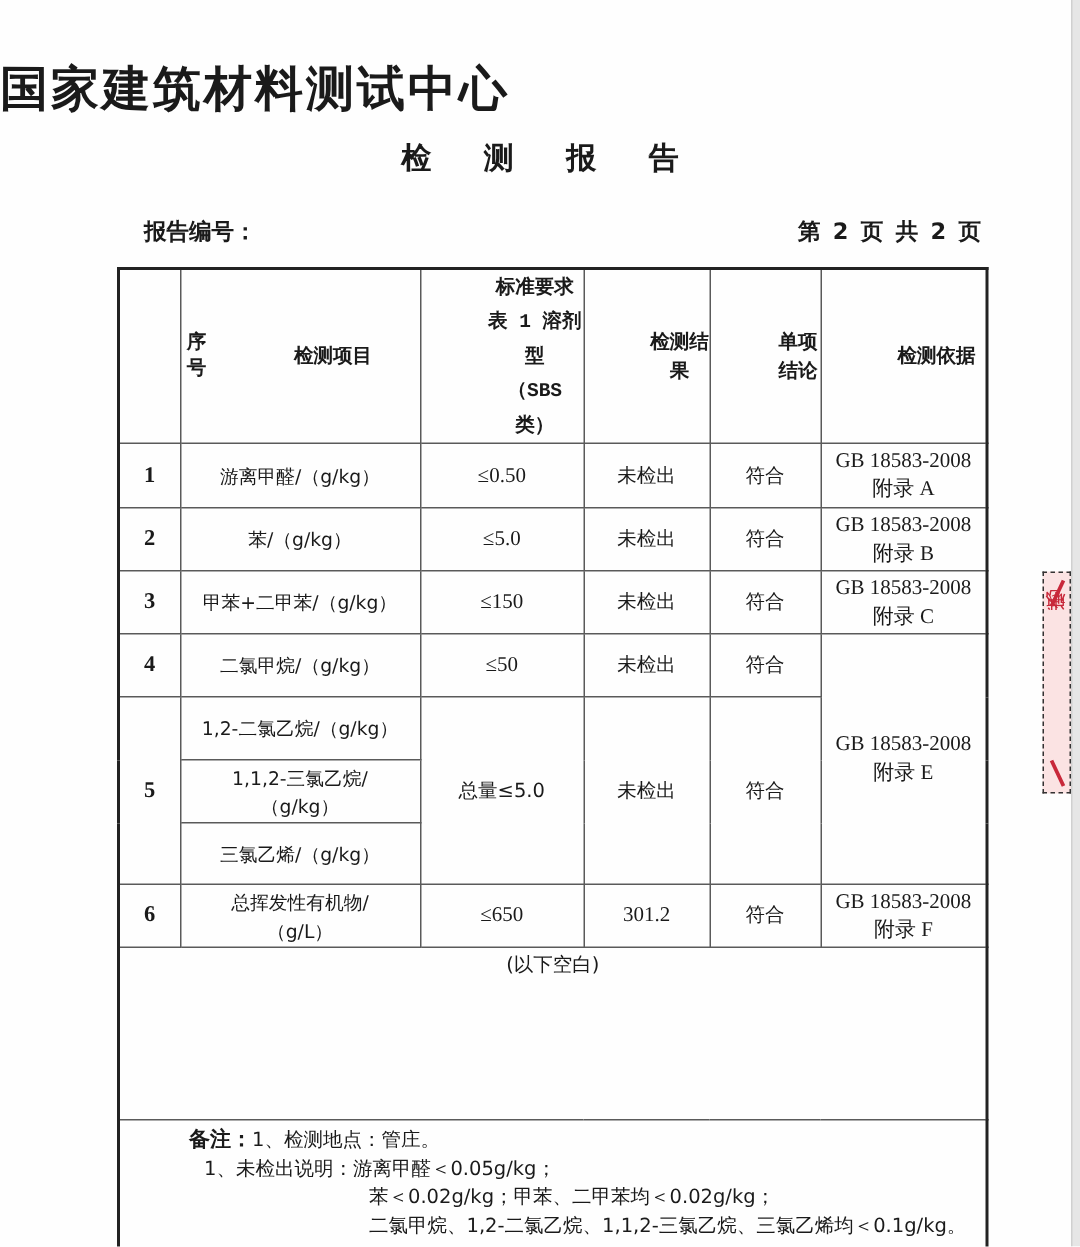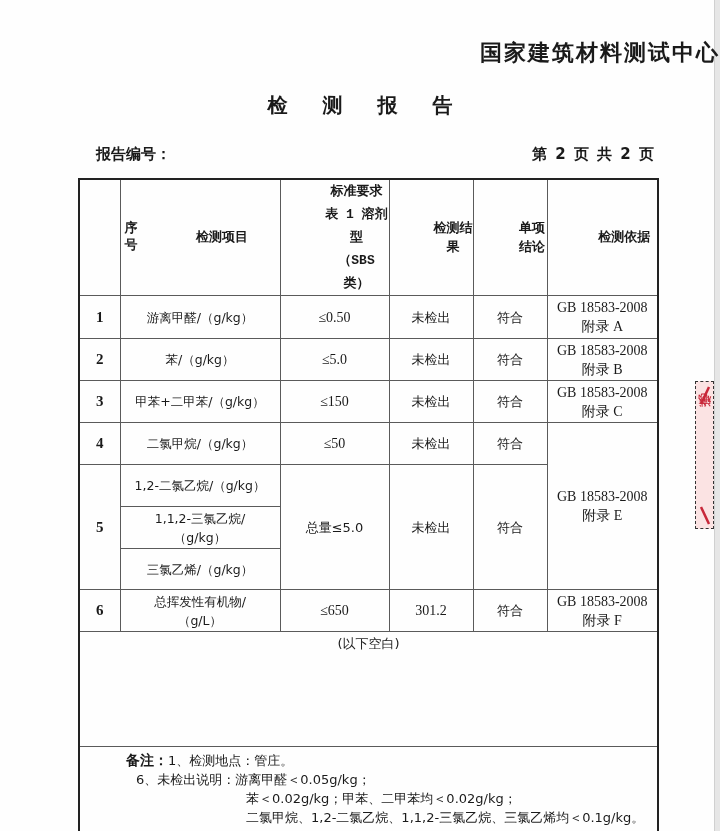"国家建筑材料测试中心" .org-title { font-size: 22px -> 32px; text-align: right -> left }
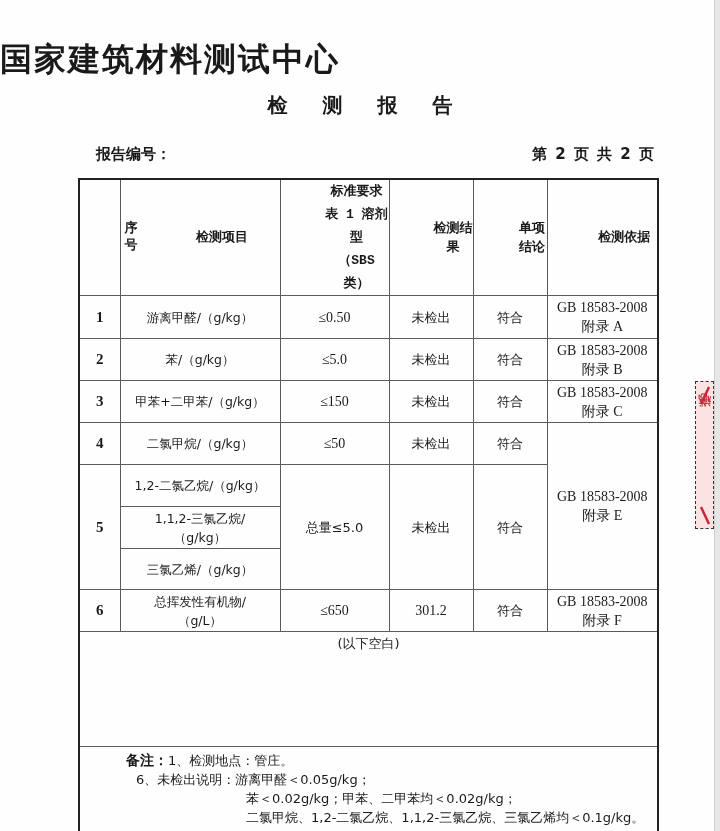"6、未检出说明：游离甲醛＜0.05g/kg；" div.note-line-2 { text: 6 -> 1 }
